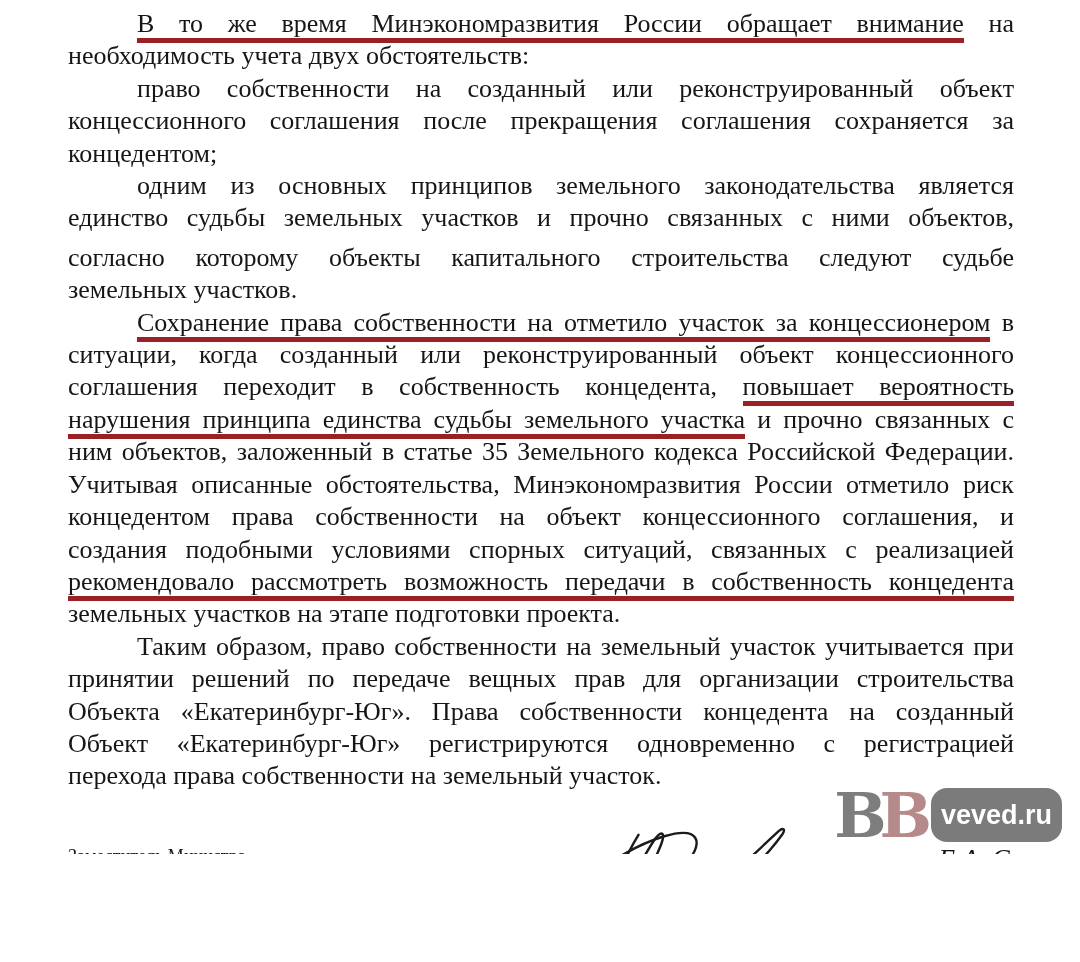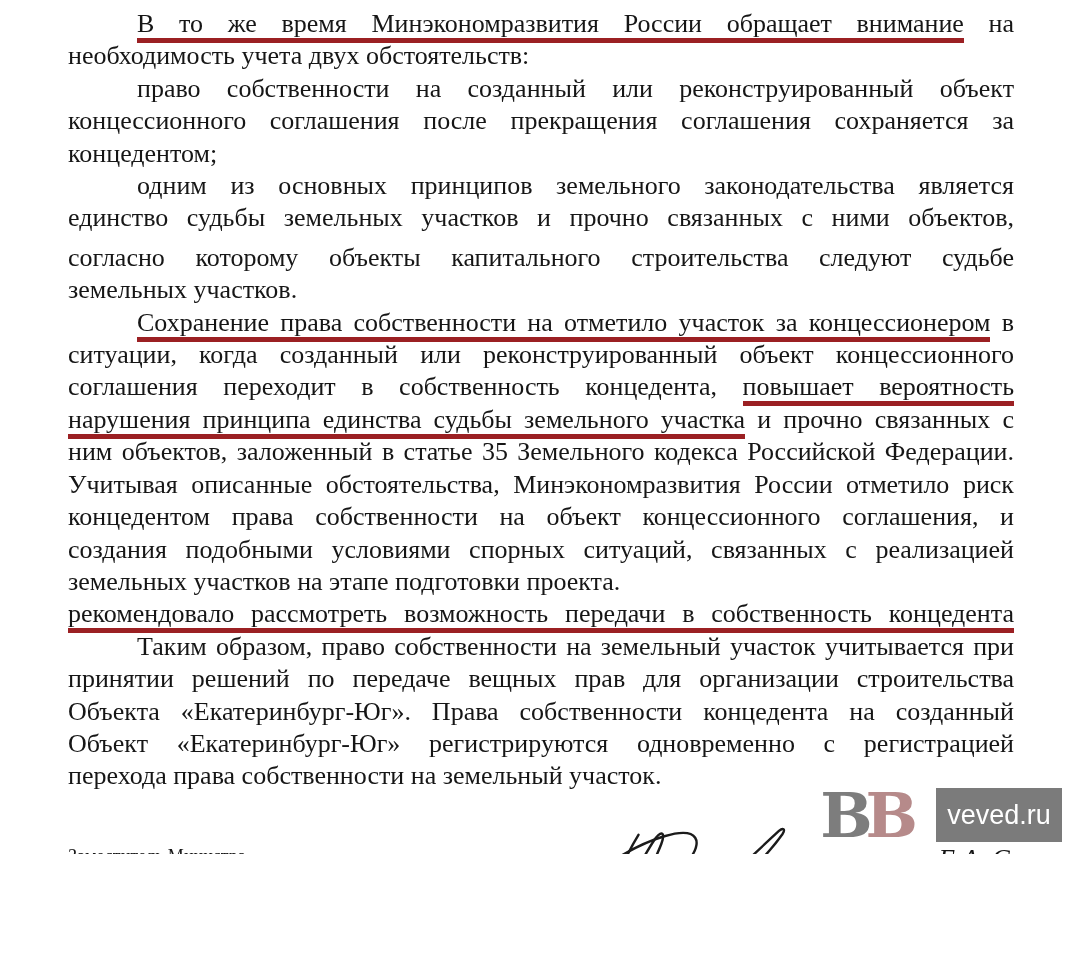"земельных участков на этапе подготовки" div.line { order: before "рекомендовало рассмотреть возможность" -> after "рекомендовало рассмотреть возможность" }
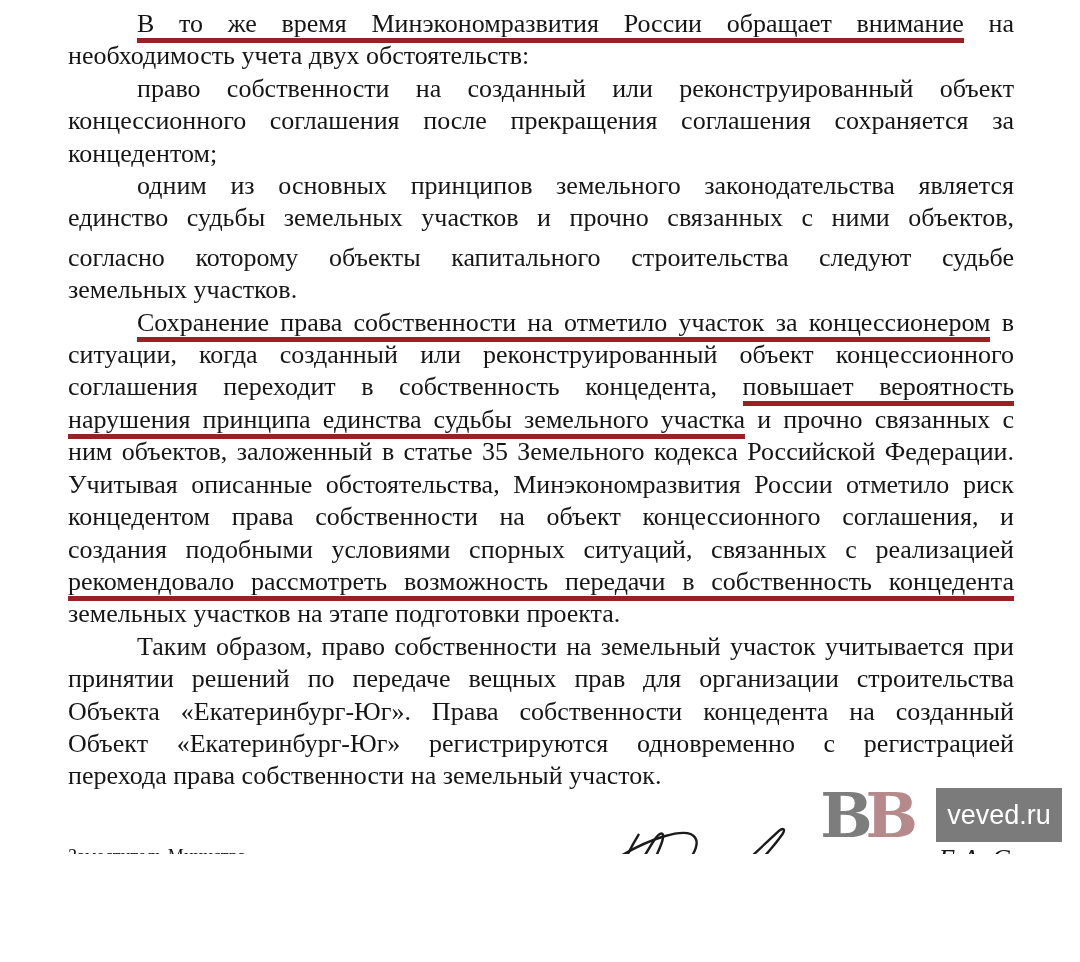"BB" .watermark { gap: 19px -> none }
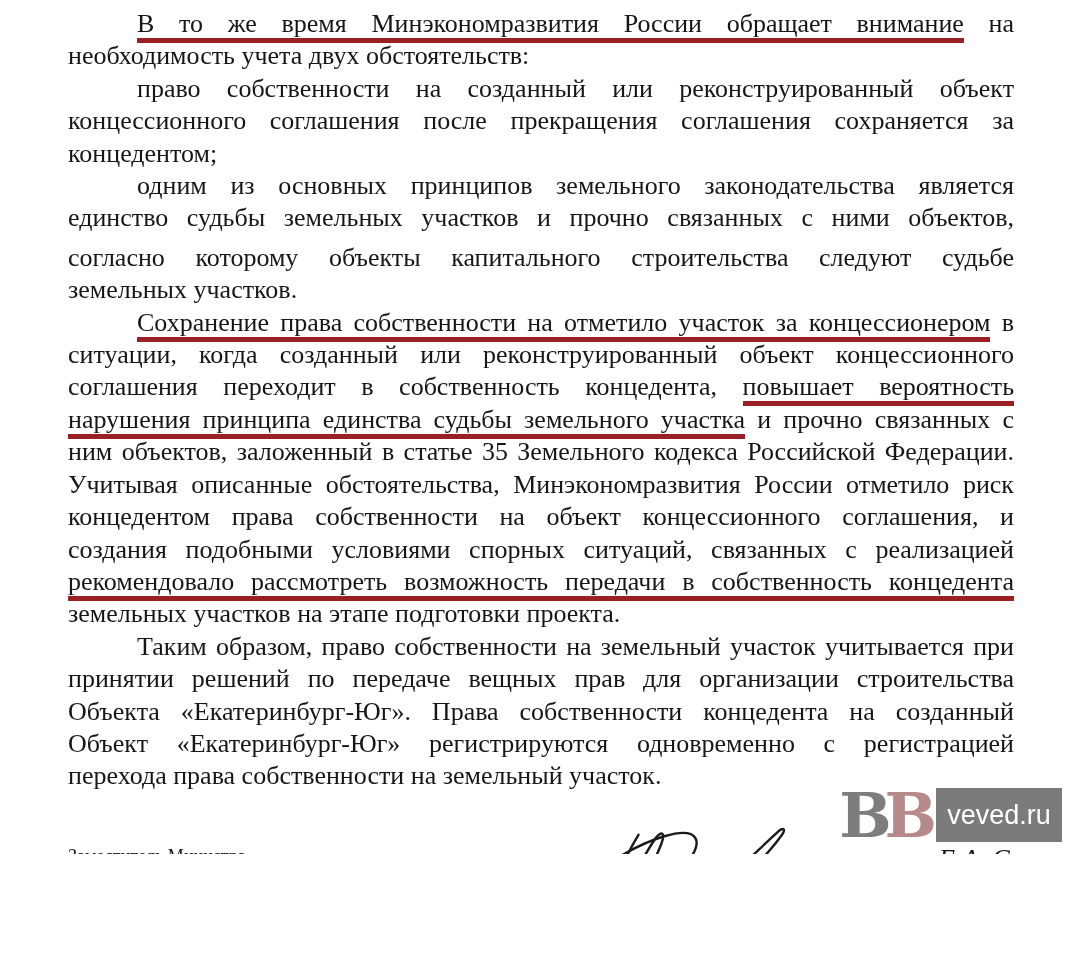"veved.ru" .wm-box { border-radius: none -> 16px; font-weight: normal -> bold }
